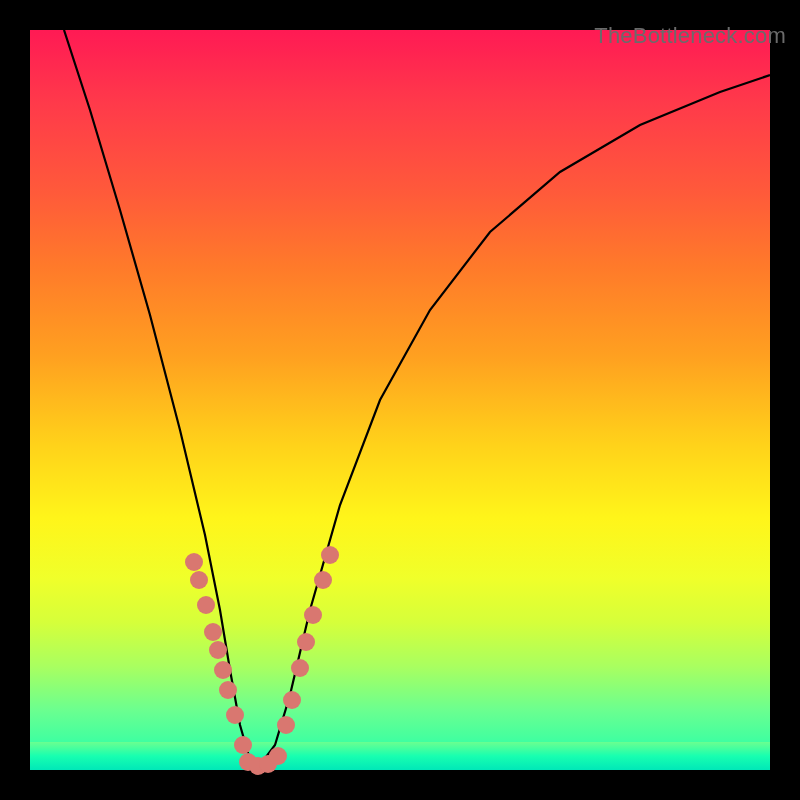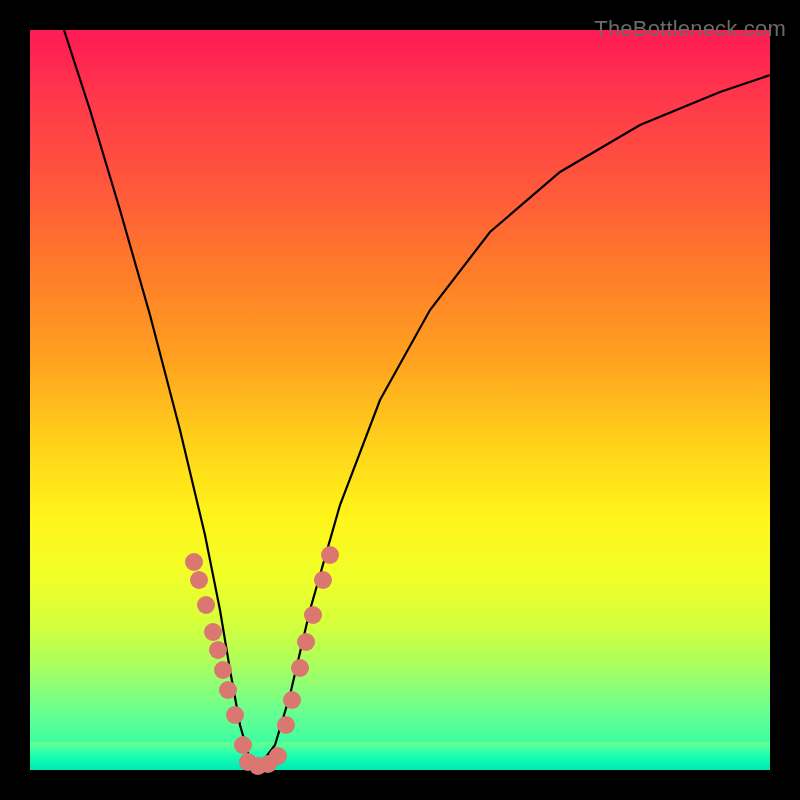"TheBottleneck.com" .watermark { top: 16px -> 23px }
